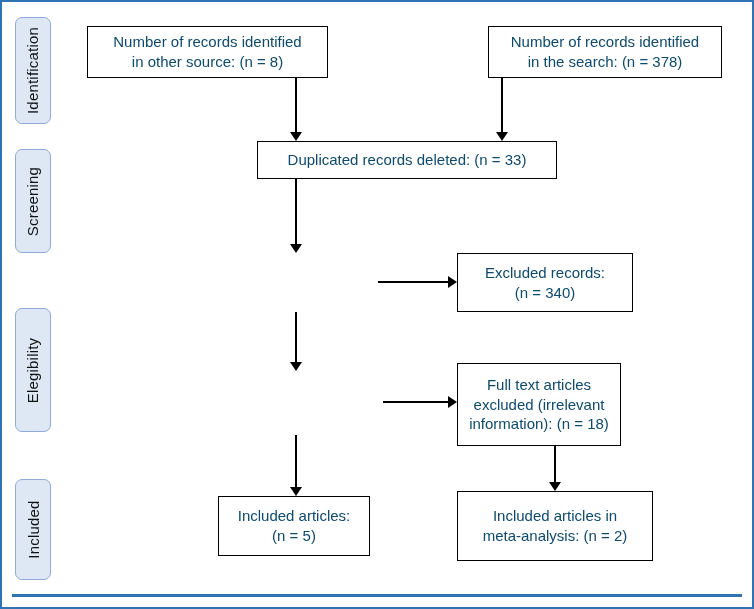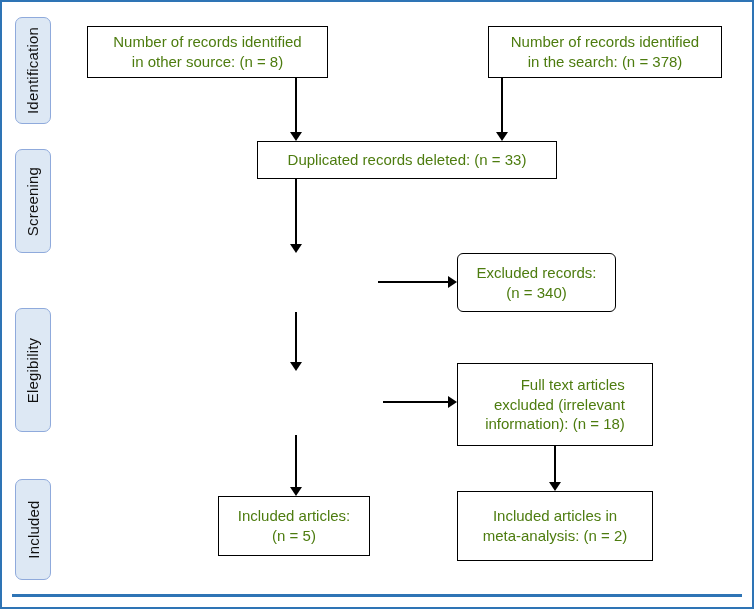"Number of records identified" .flowbox { color: #4d7c0f -> #0c4a6e }
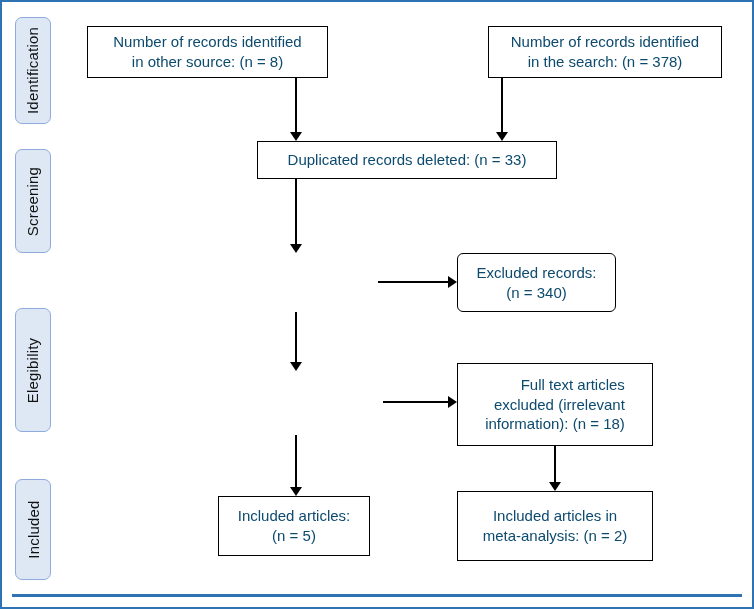"Excluded records:" div.flowbox { border-radius: 6px -> none; width: 159px -> 176px }
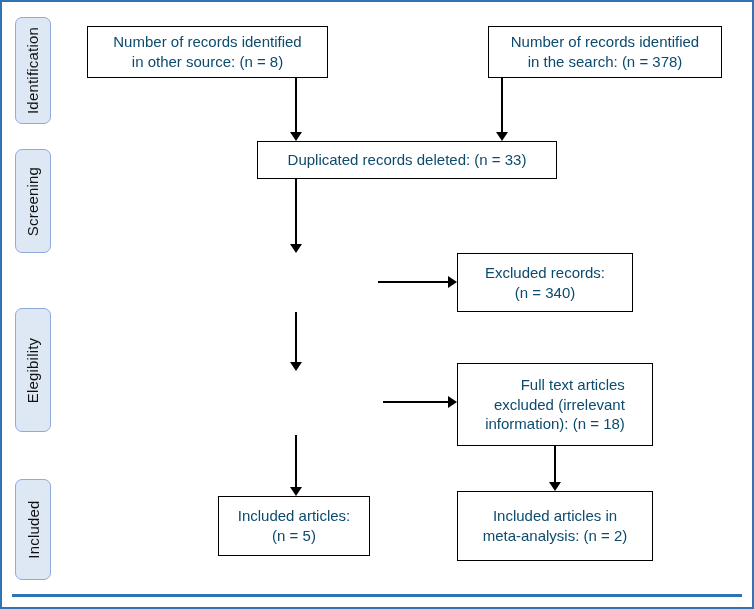"Full text articles" div.flowbox { text-align: right -> none; width: 196px -> 164px }
